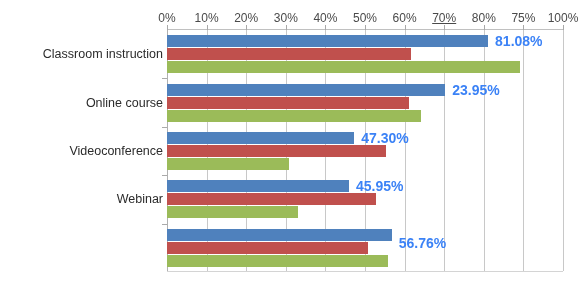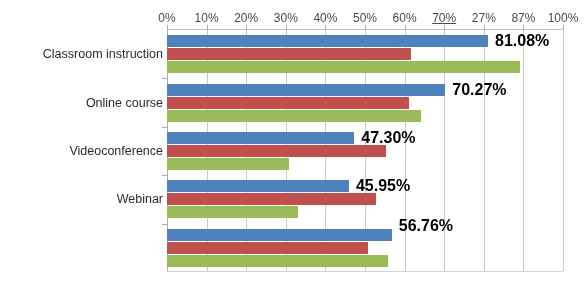"27%" div.x-label { text: 27% -> 80% }
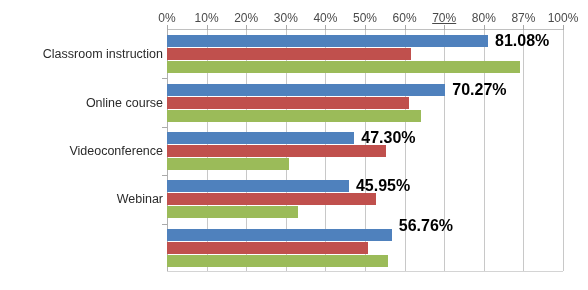"87%" div.x-label { text: 87% -> 75% }
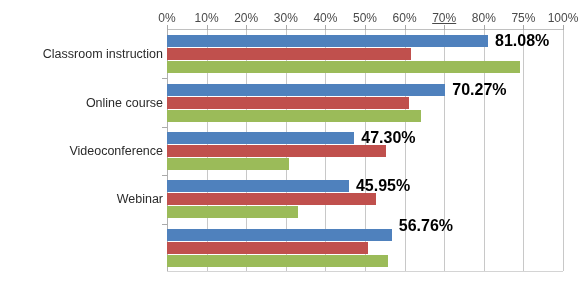"81.08%" .bar-label { color: #000000 -> #3b82f6; font-size: 16px -> 14px }
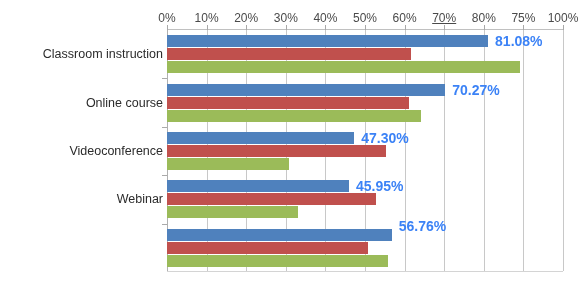"70.27%" div.bar-label { text: 70.27% -> 23.95% }
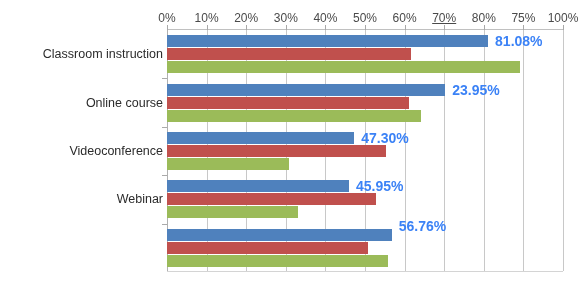"56.76%" div.bar-label { top: 196px -> 213px }
